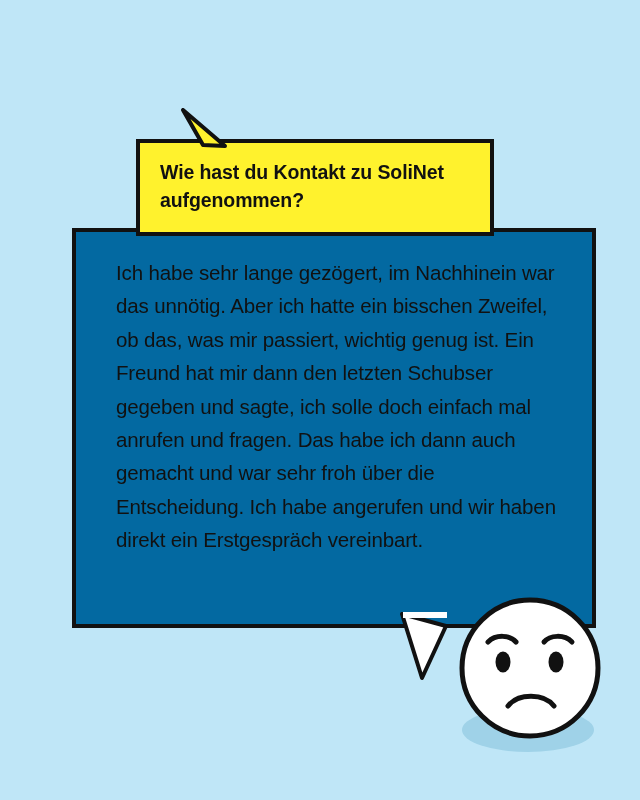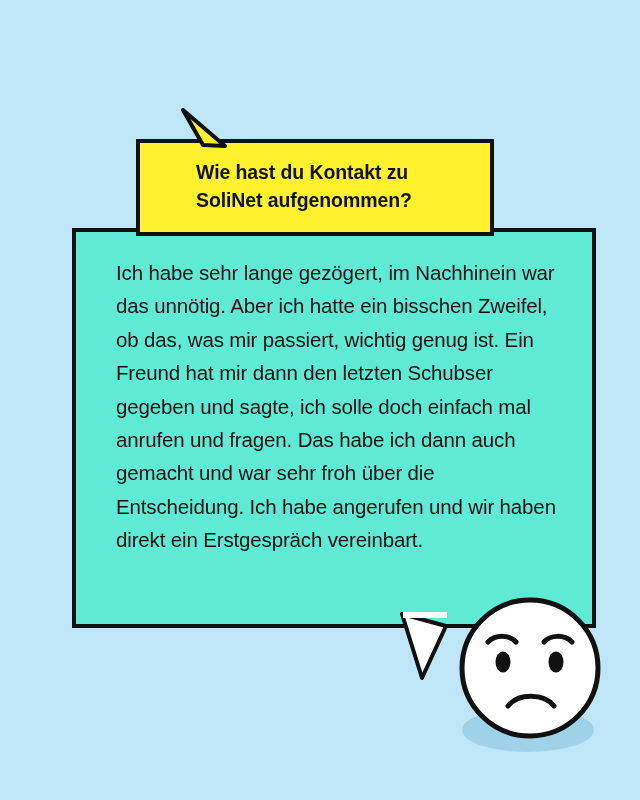"Wie hast du Kontakt zu" .question-text { margin-left: 36px -> none }
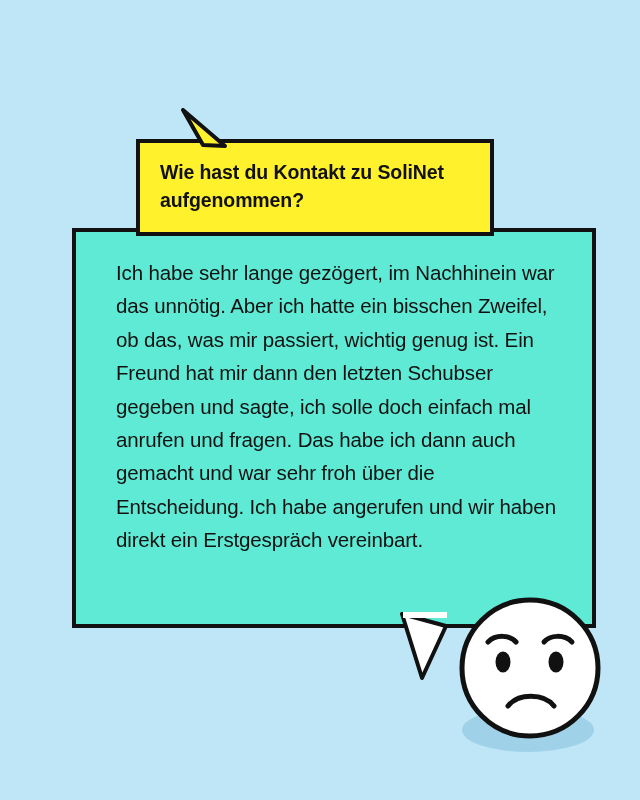"Ich habe sehr lange gezögert," .answer-bubble { background: #5eead4 -> #0369a1 }
